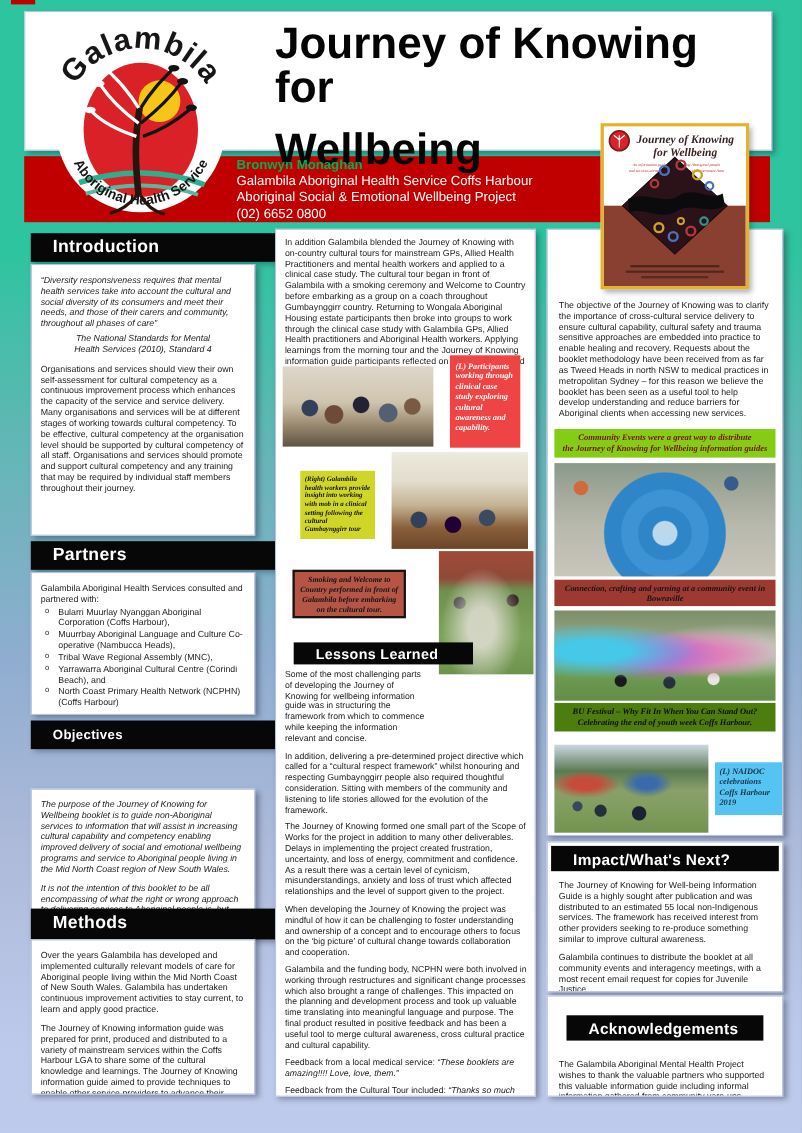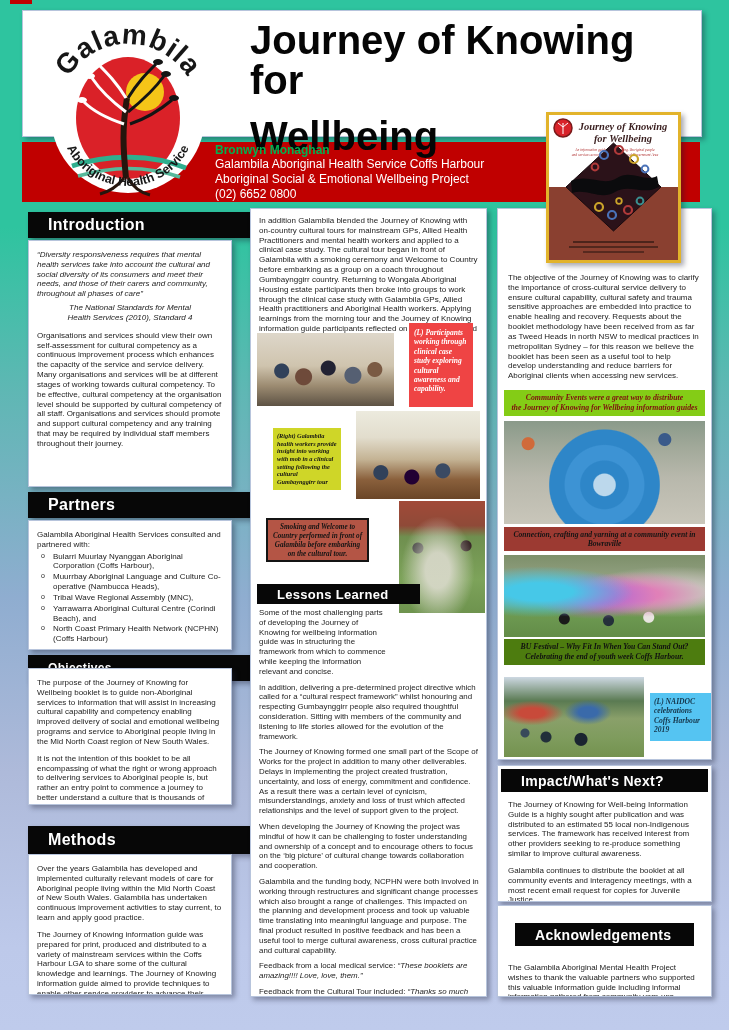"Lessons Learned" div.abs { left: 6px -> 16px }
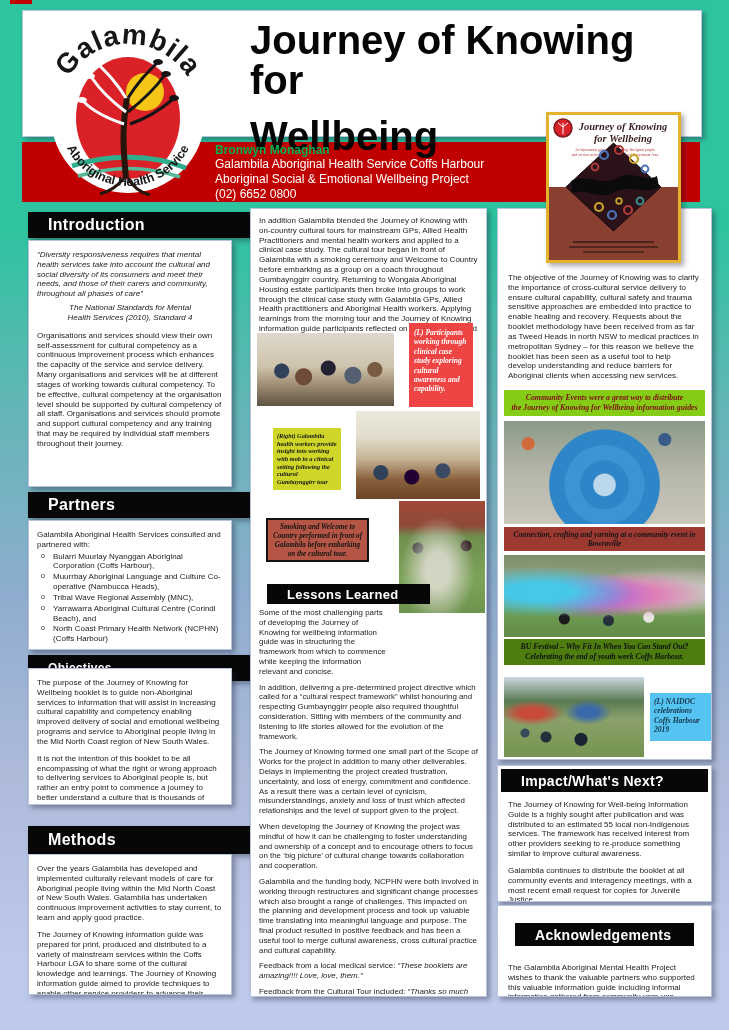"The purpose of the Journey" div.abs { font-style: none -> italic; top: 668px -> 717px }
